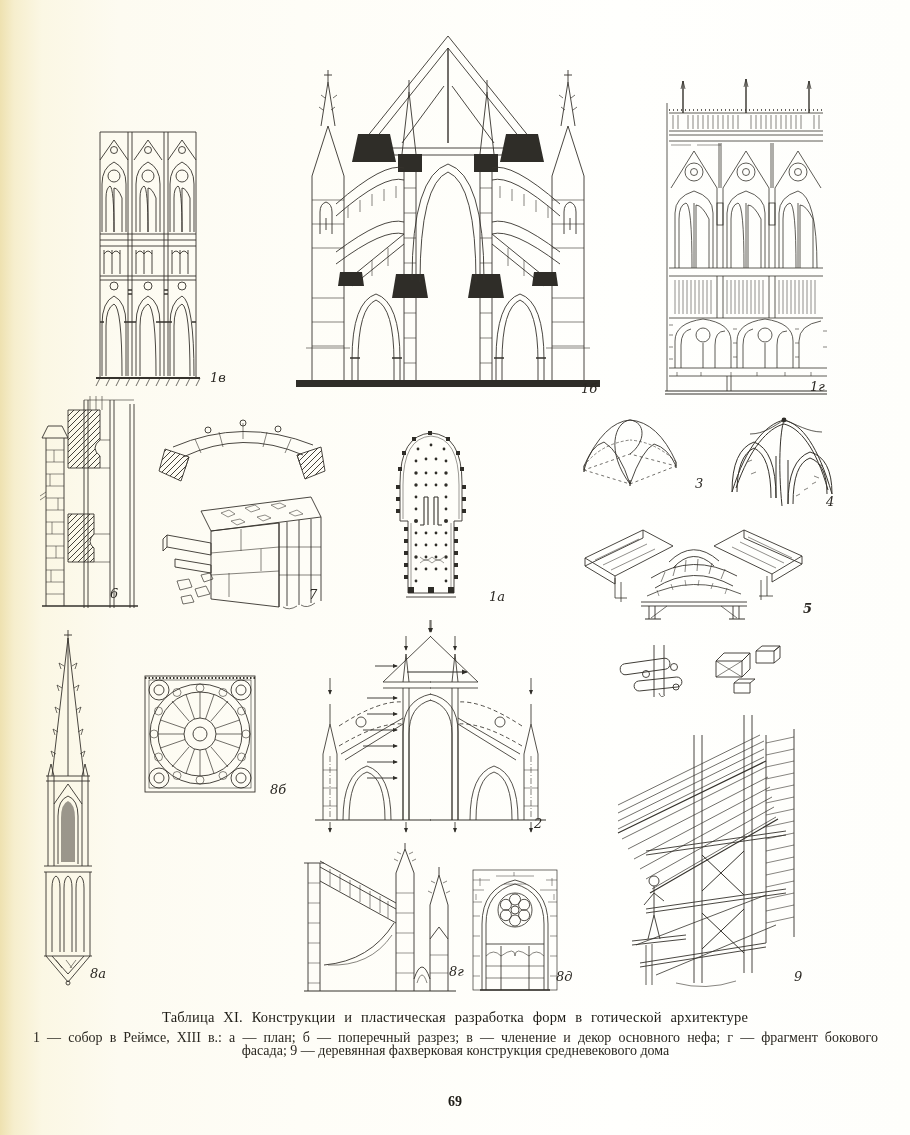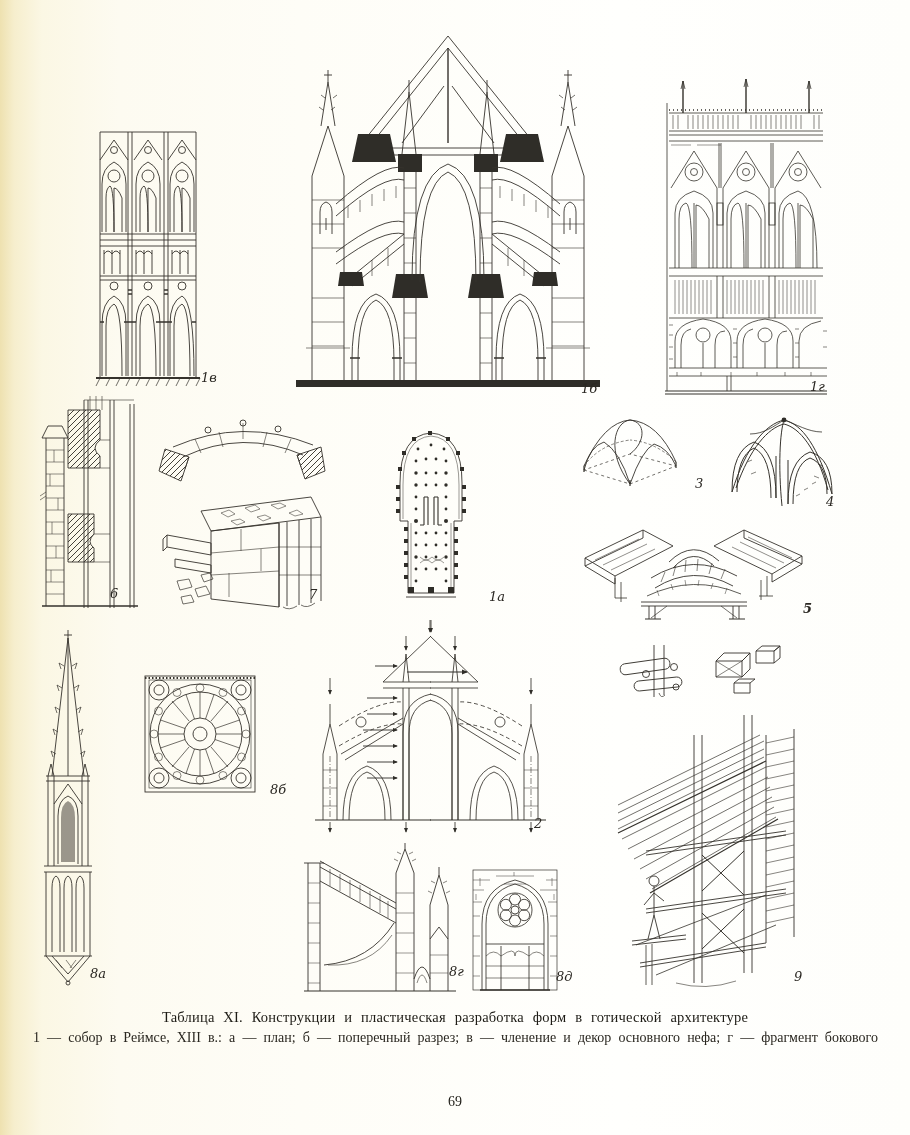"1в" span.figlabel { left: 109px -> 118px }
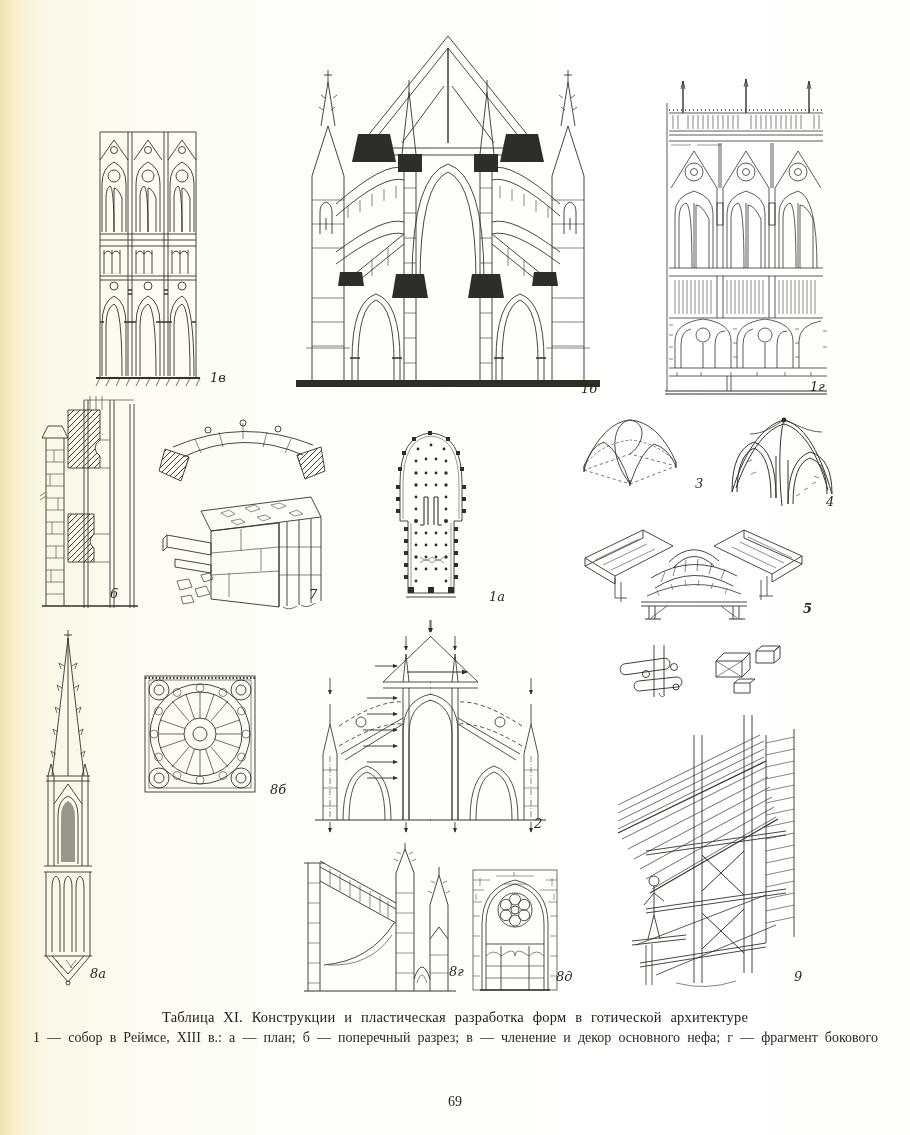"фасада; 9 — деревянная фахверковая" div.cl { html: none -> <div>фасада; 9 — деревянная фахверковая конструкция средневекового дома</div> }
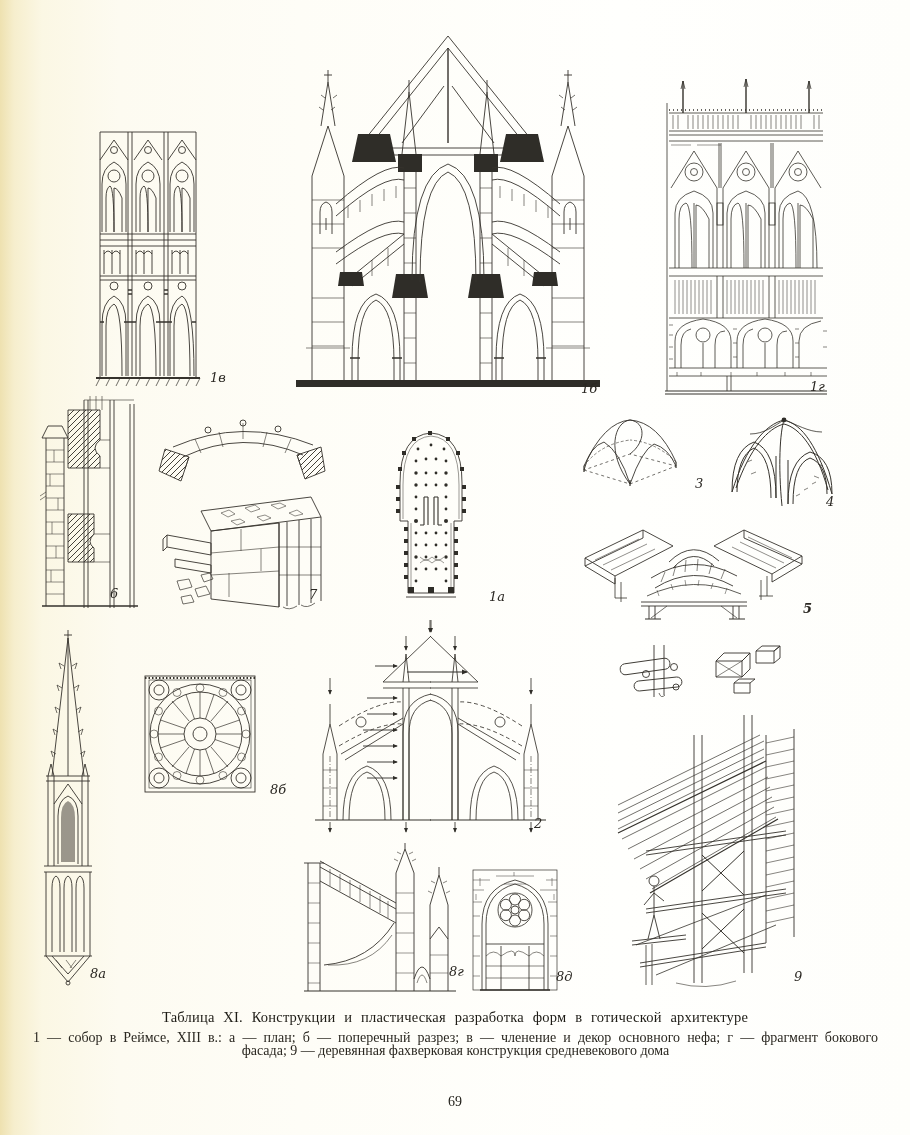"69" .pagenum { font-weight: 400 -> 700 }
